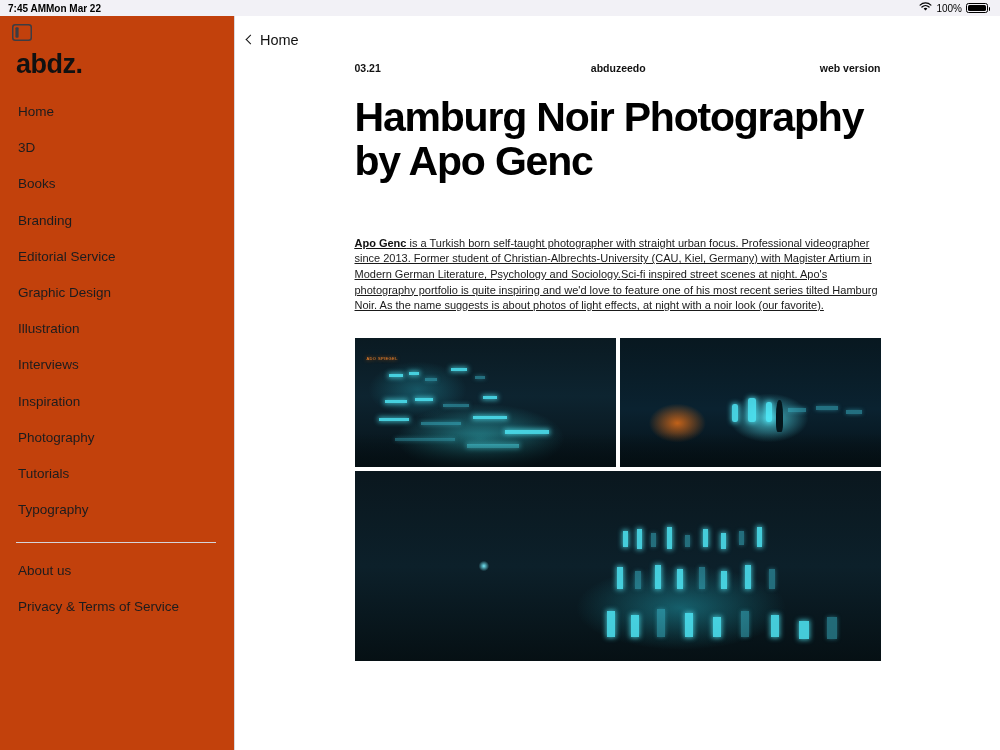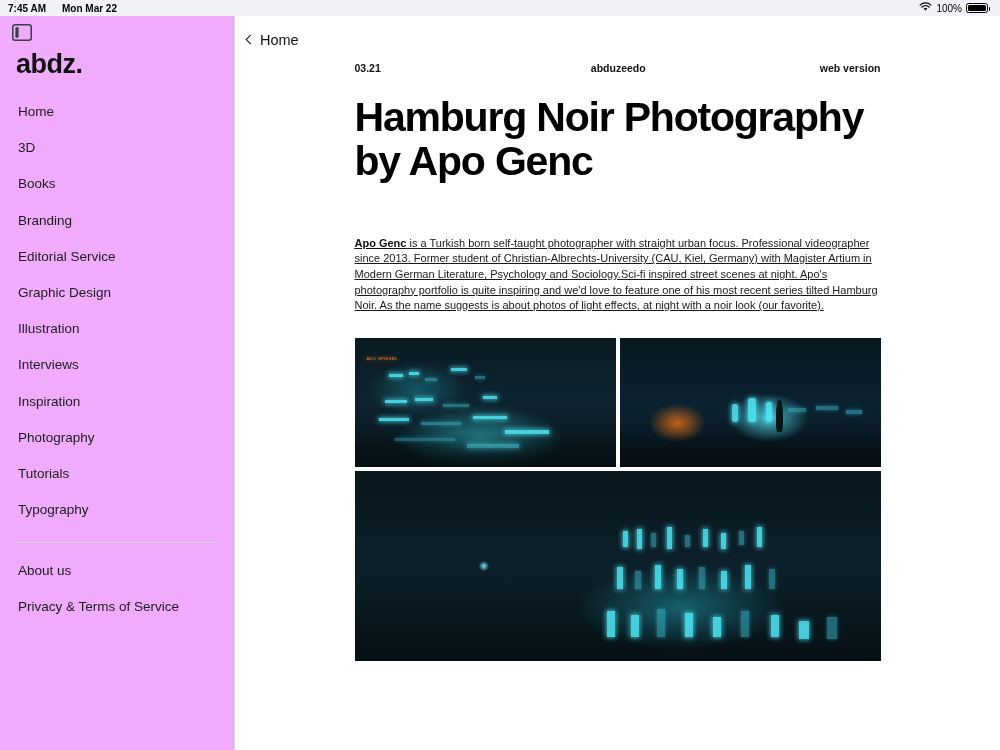"7:45 AM" .statusbar .left { gap: 16px -> 0 }
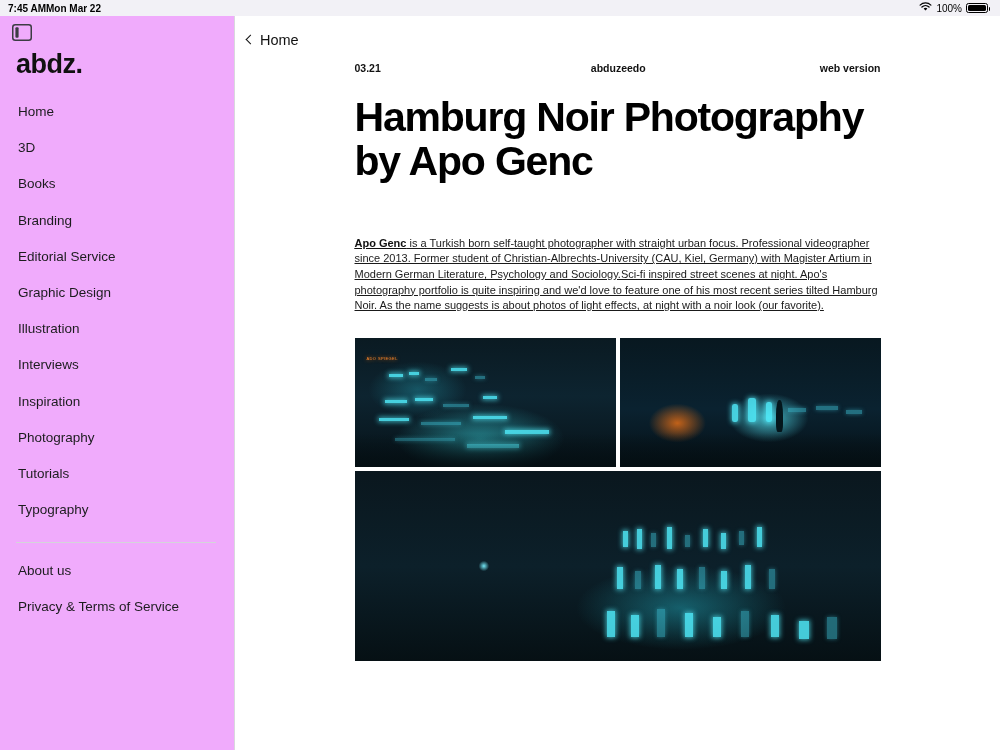"abdz." .sidebar { background: #f0abfc -> #c2410c }
